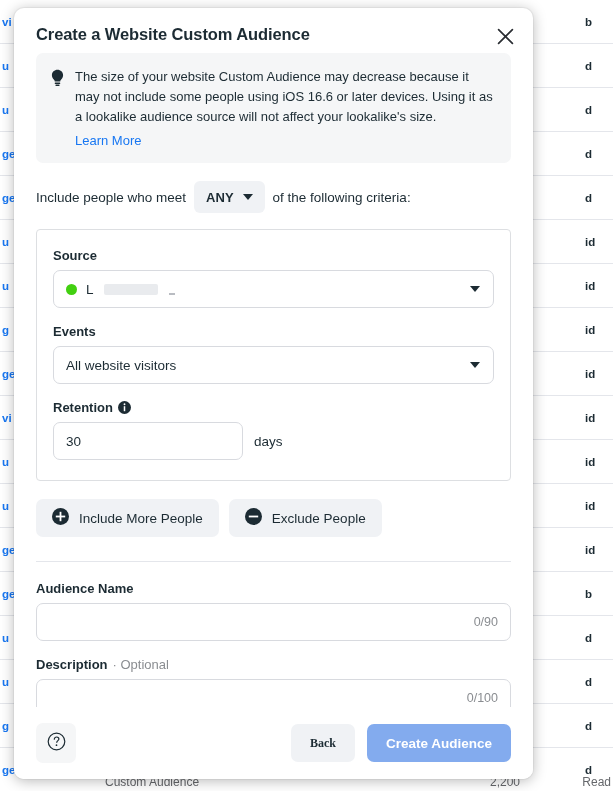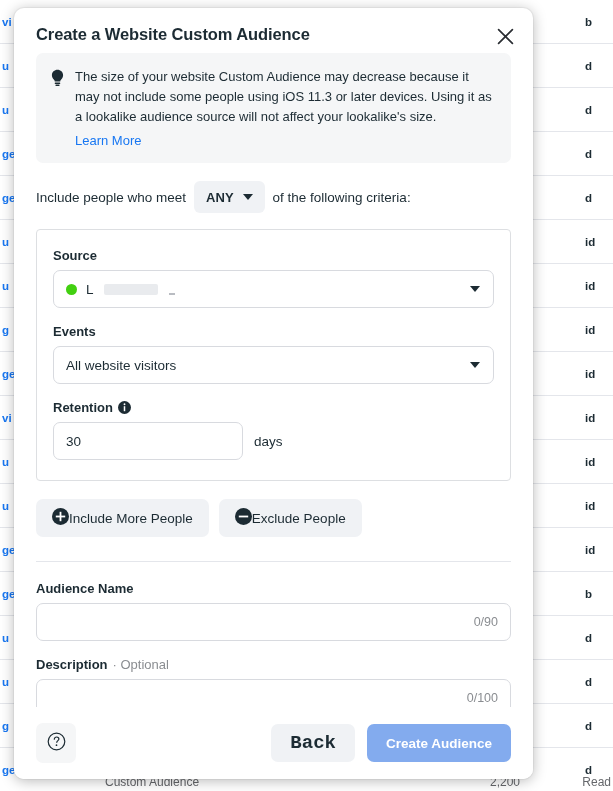"The size of your website" div.notice-text { text: 11.3 -> 16.6 }
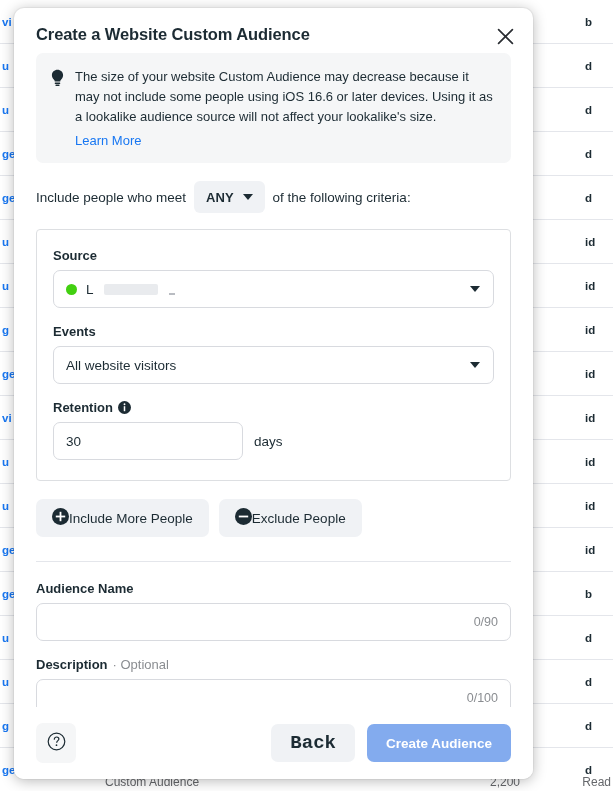"Include More People" .chip-btn { gap: none -> 10px }
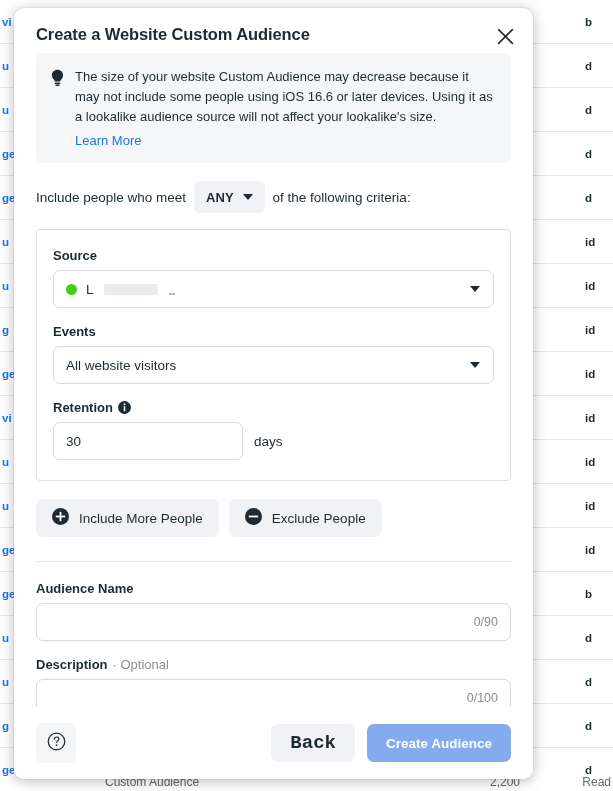"Back" .btn-secondary { font-family: Liberation Mono, monospace -> Liberation Serif, serif; font-size: 19px -> 12px }
